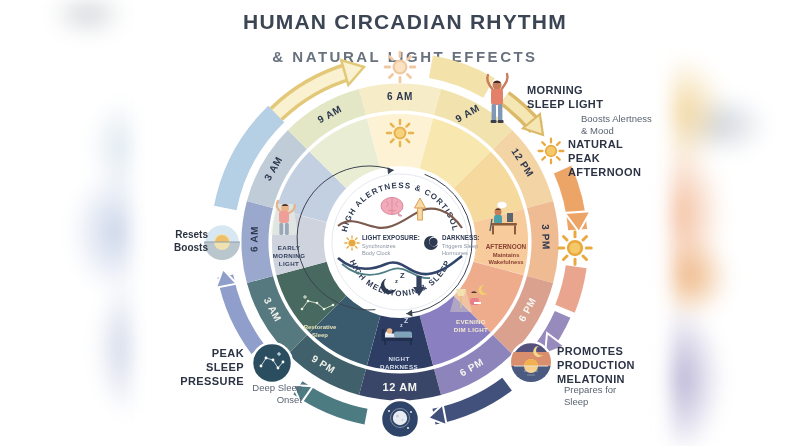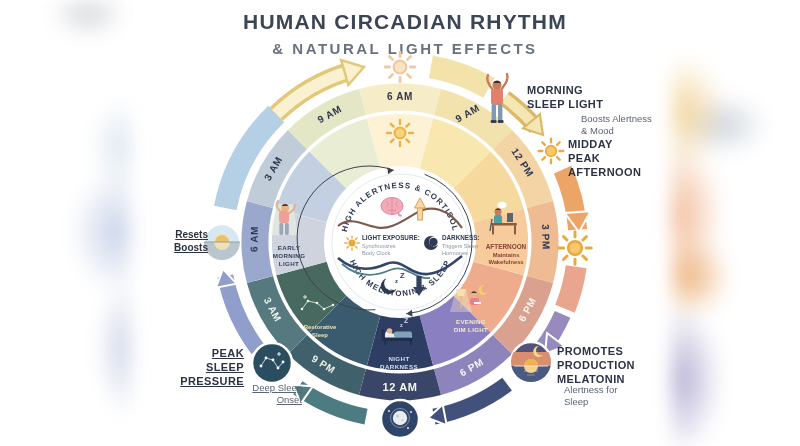"& NATURAL LIGHT EFFECTS" .title2 { margin-top: 6px -> 14px }
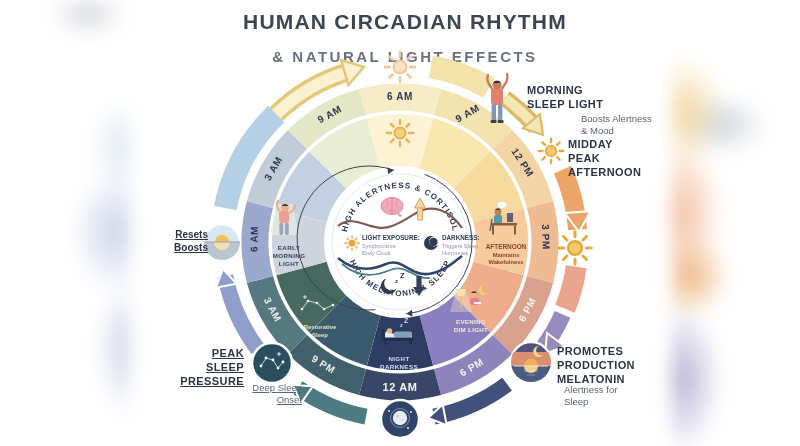"MIDDAY" div { text: MIDDAY -> NATURAL }
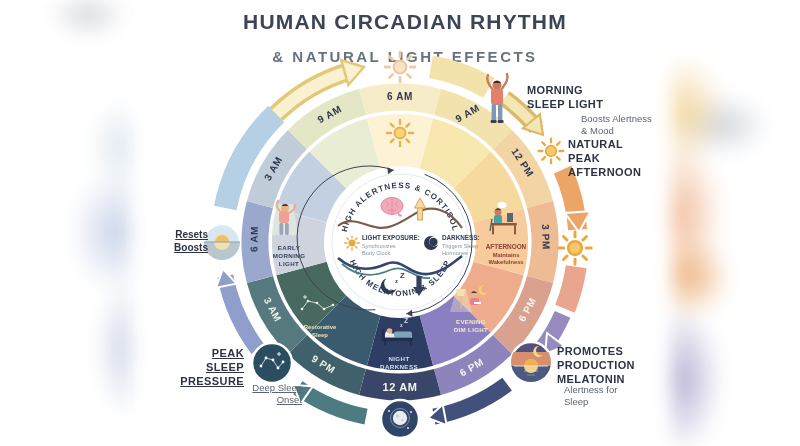"Resets" .right-align { text-decoration: underline -> none }
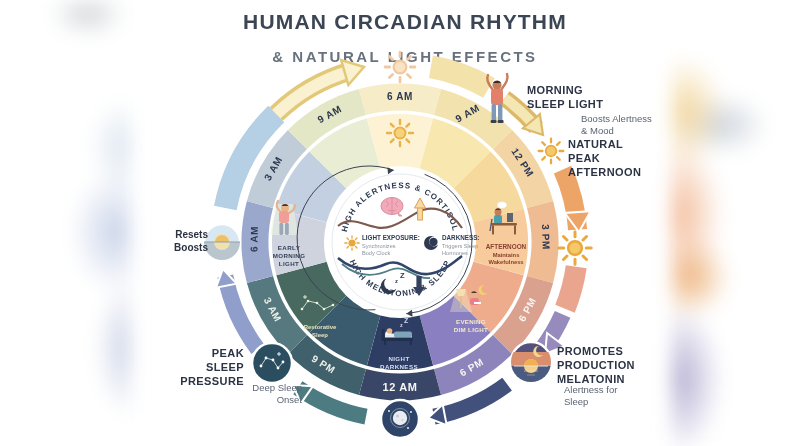"Alertness for" div { text: Alertness -> Prepares }
